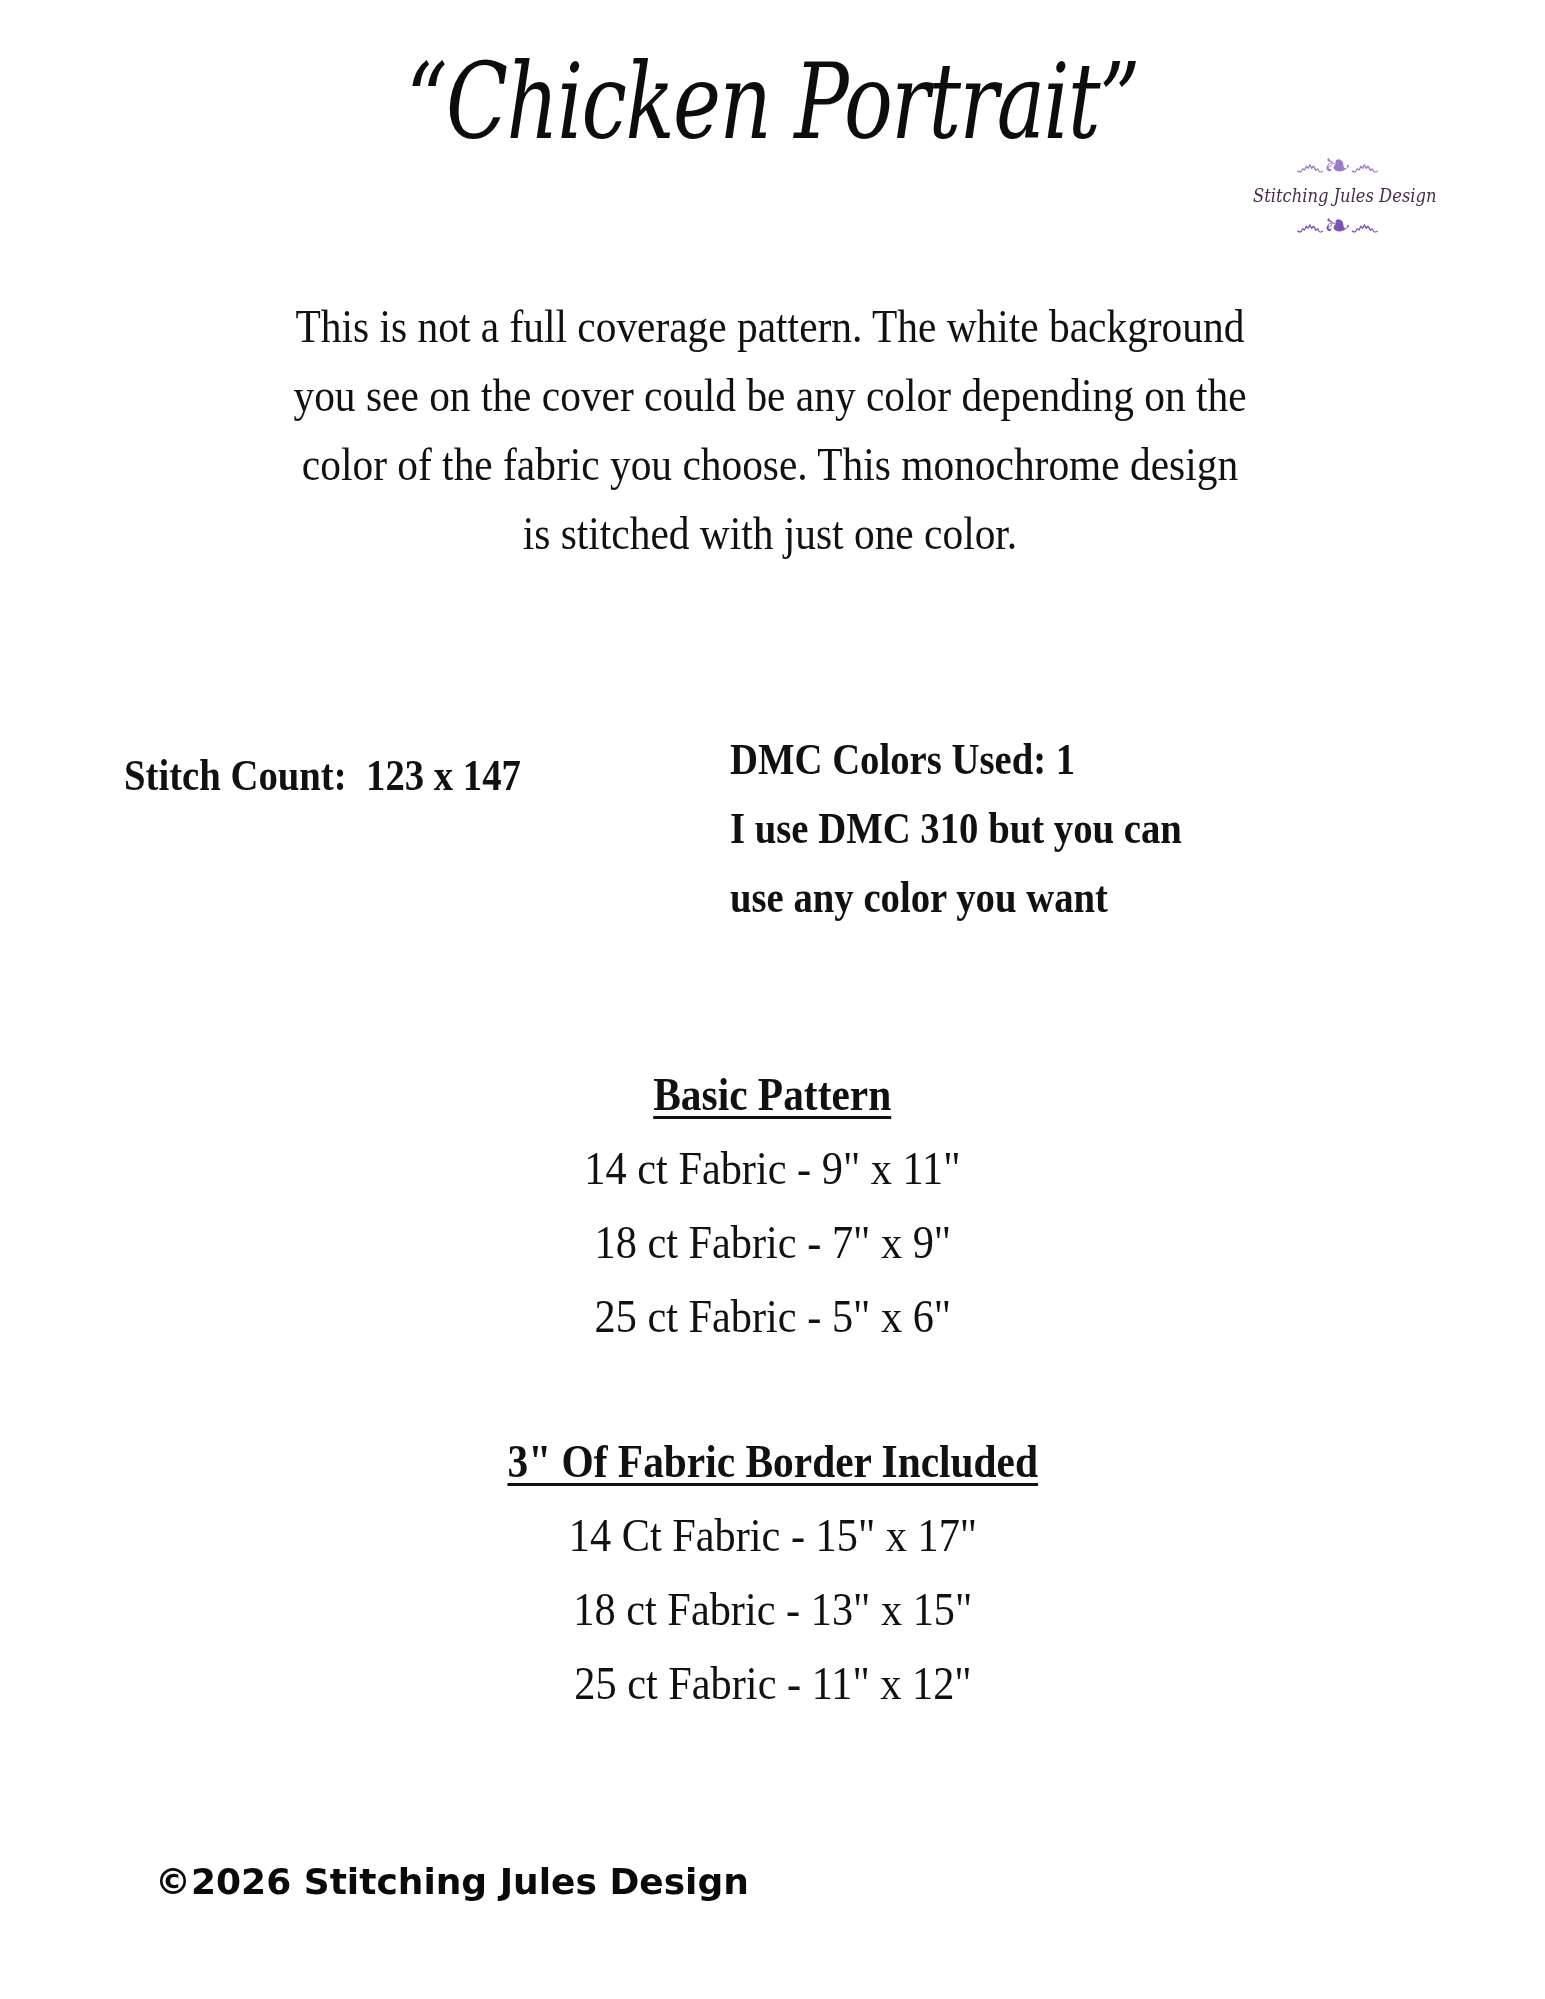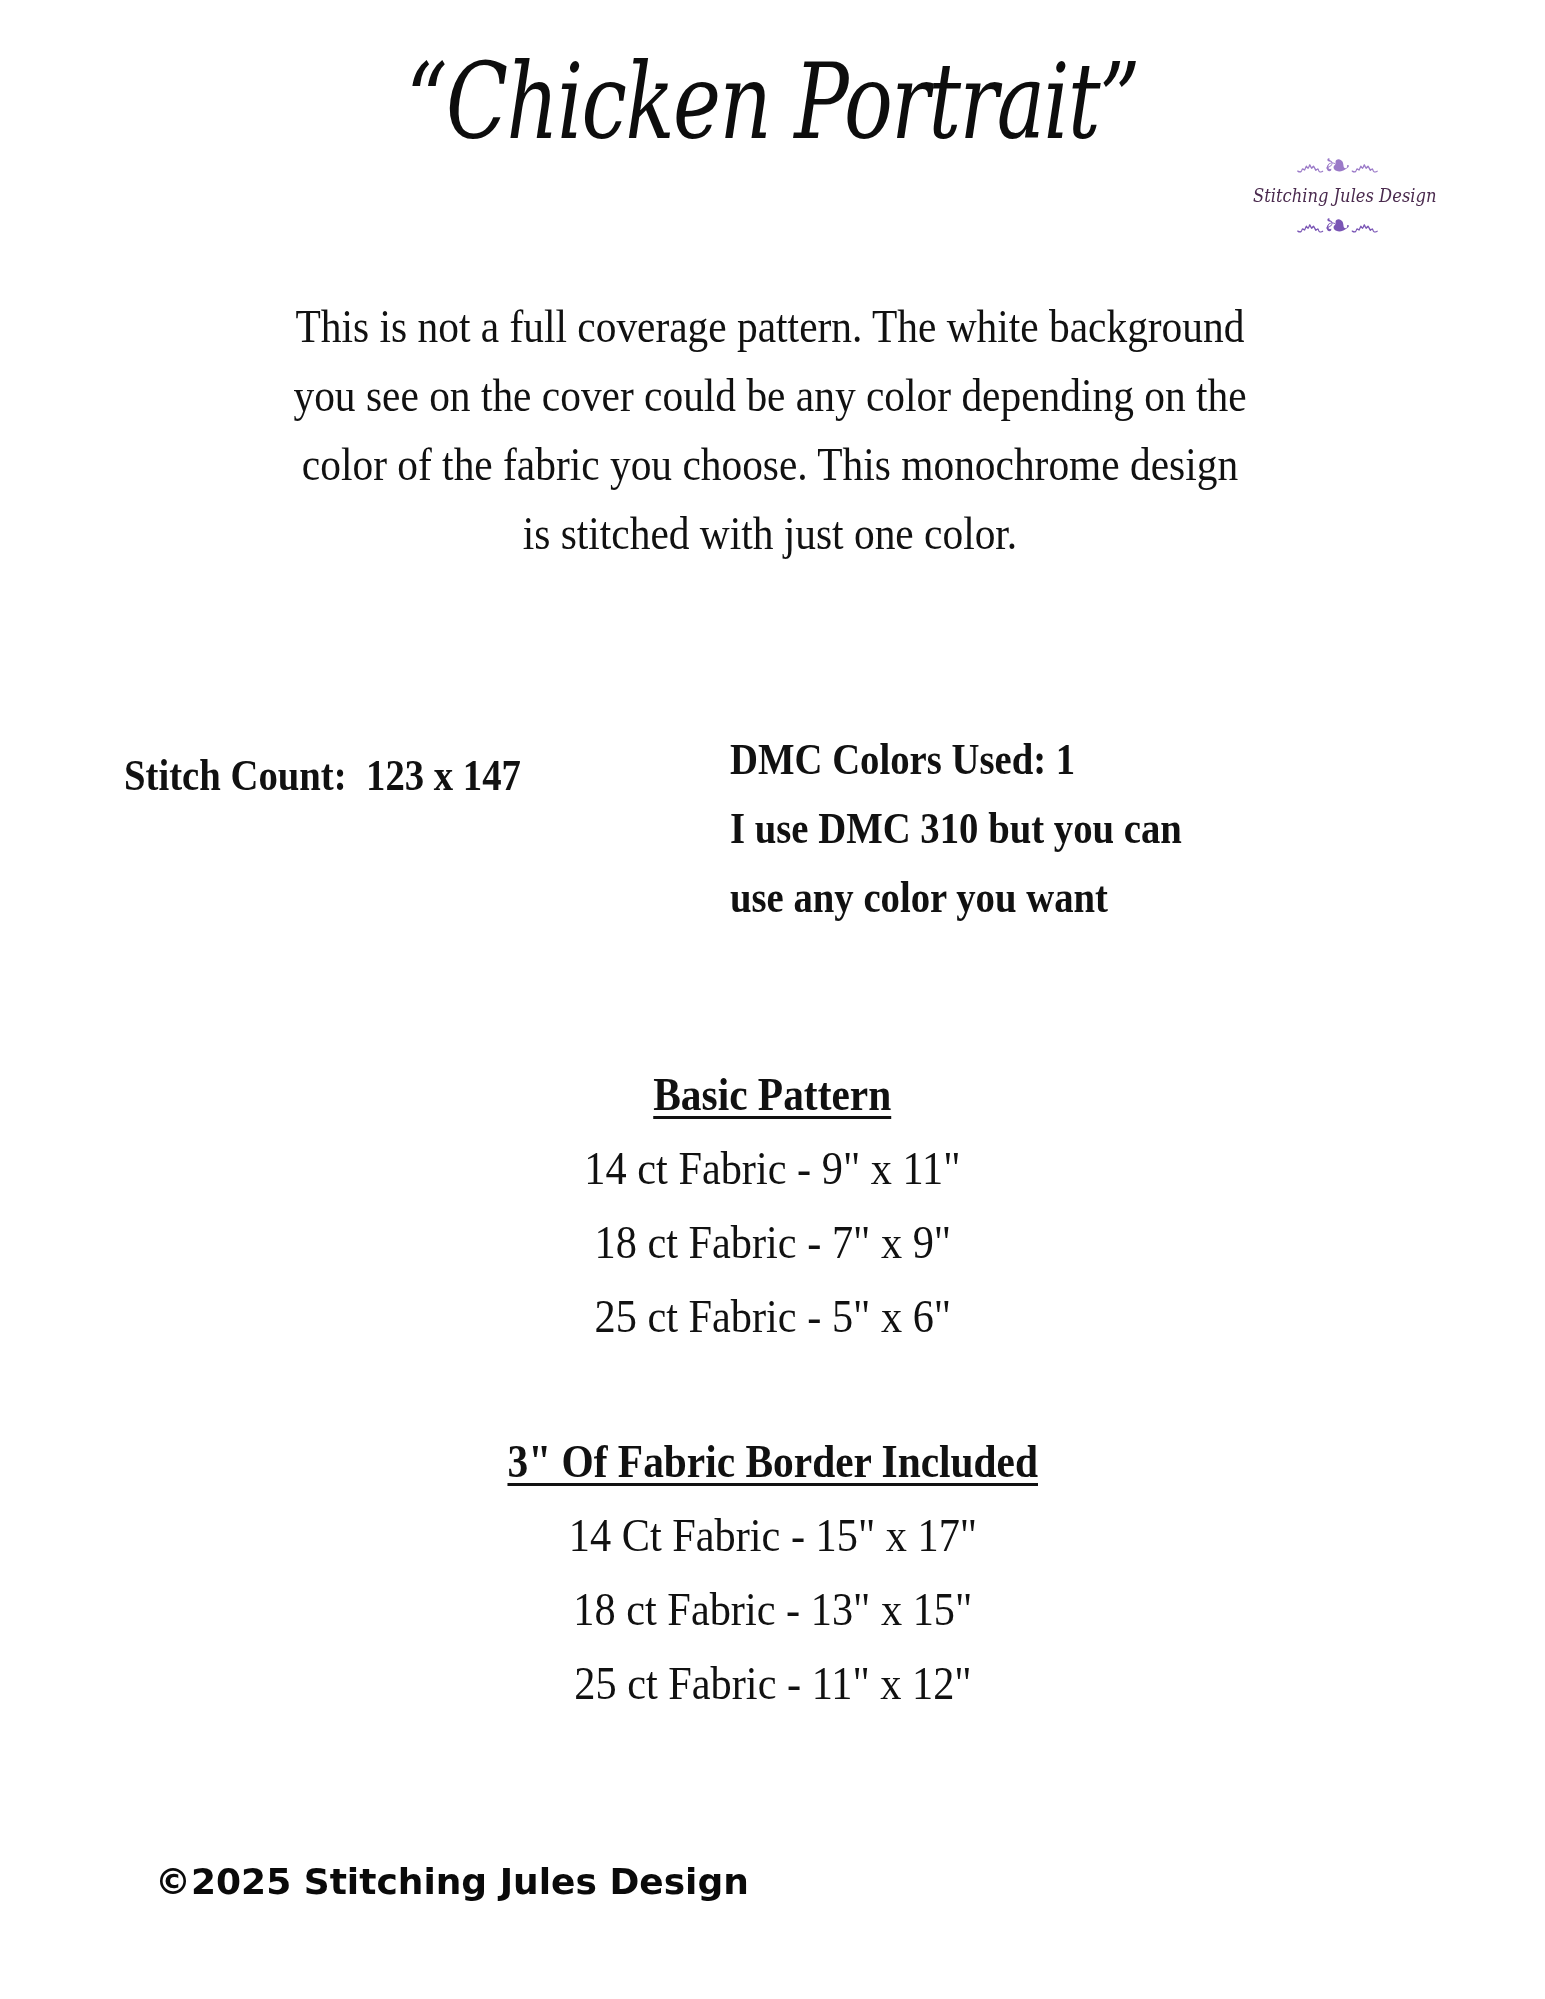"©2025 Stitching Jules Design" div.footer { text: 2025 -> 2026 }
